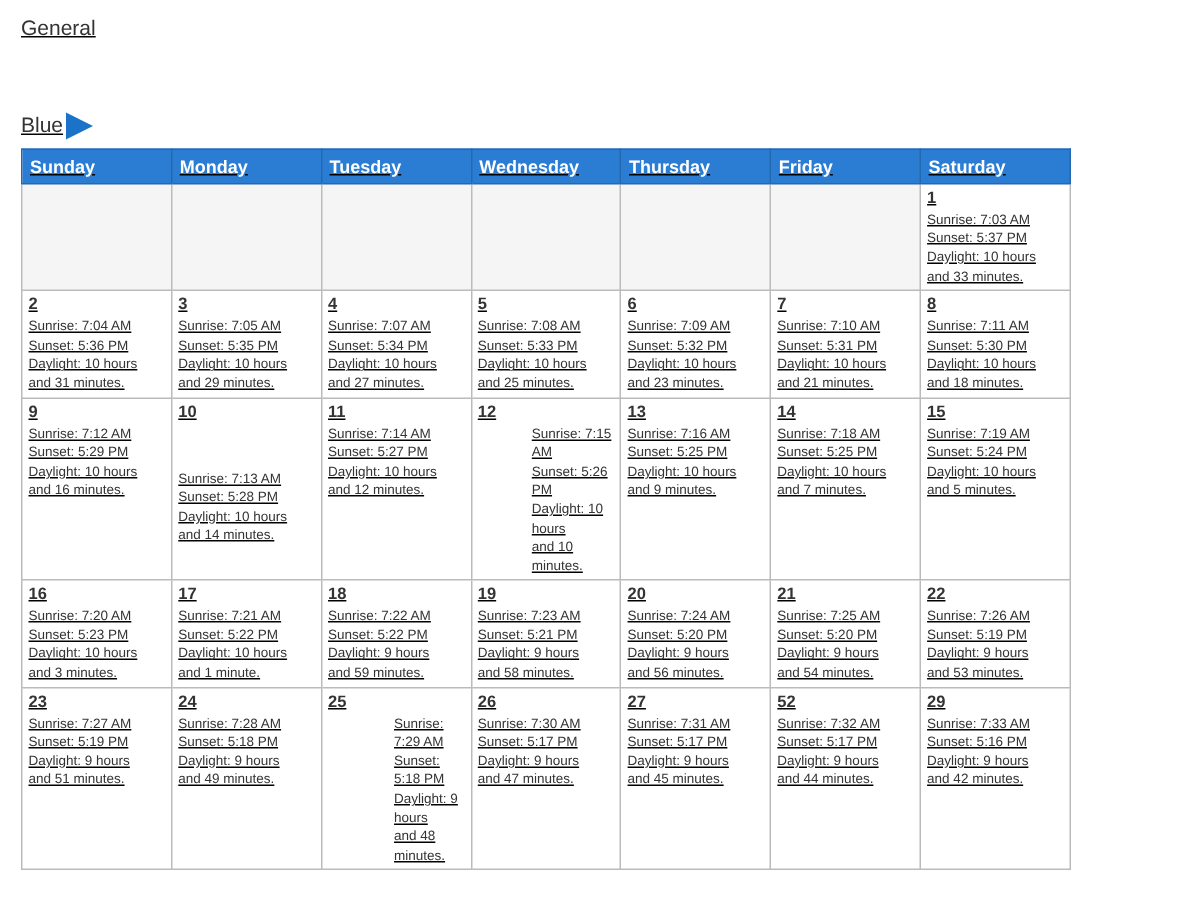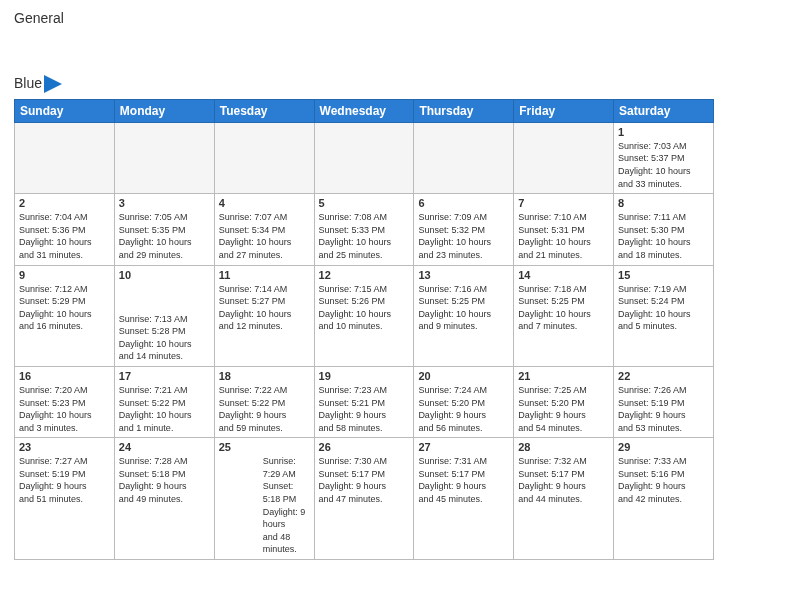"General" .page { text-decoration: none -> underline }
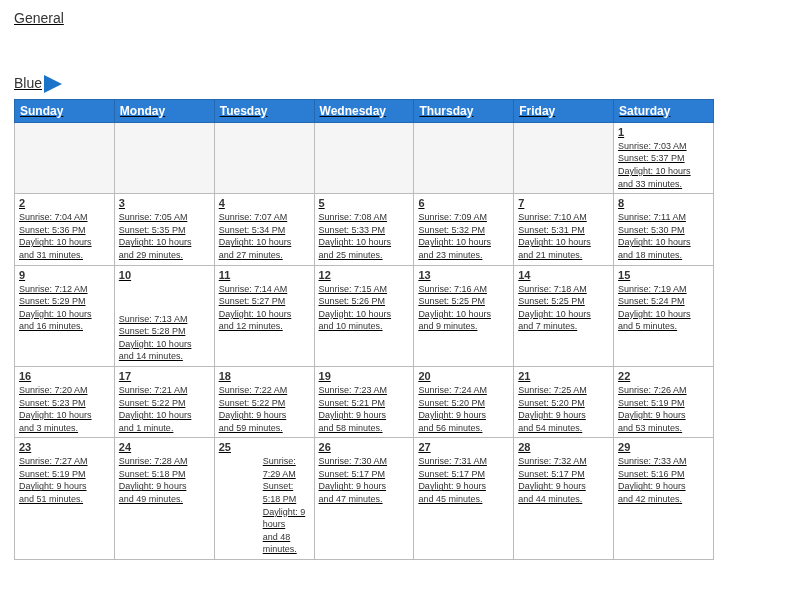"Sunrise: 7:15 AM" div.day-info { margin-left: none -> 36px }
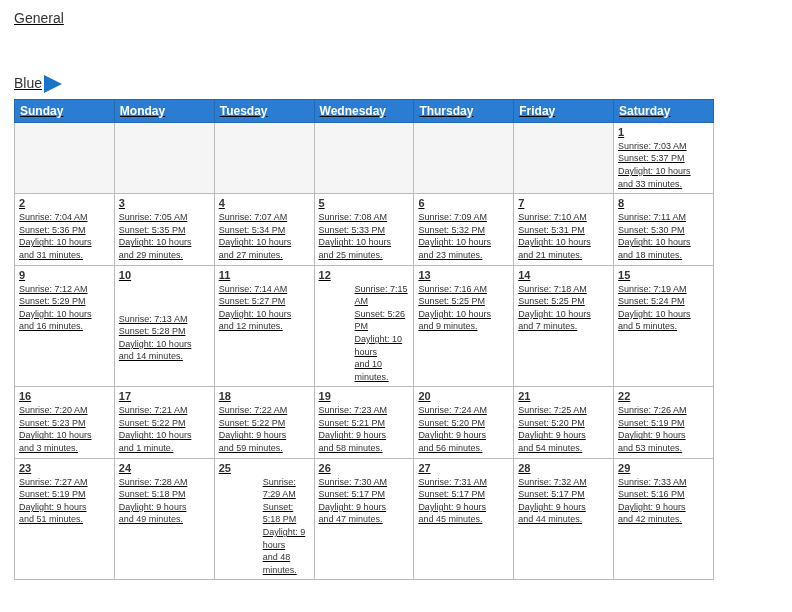"28" span.day-number { text: 28 -> 52 }
